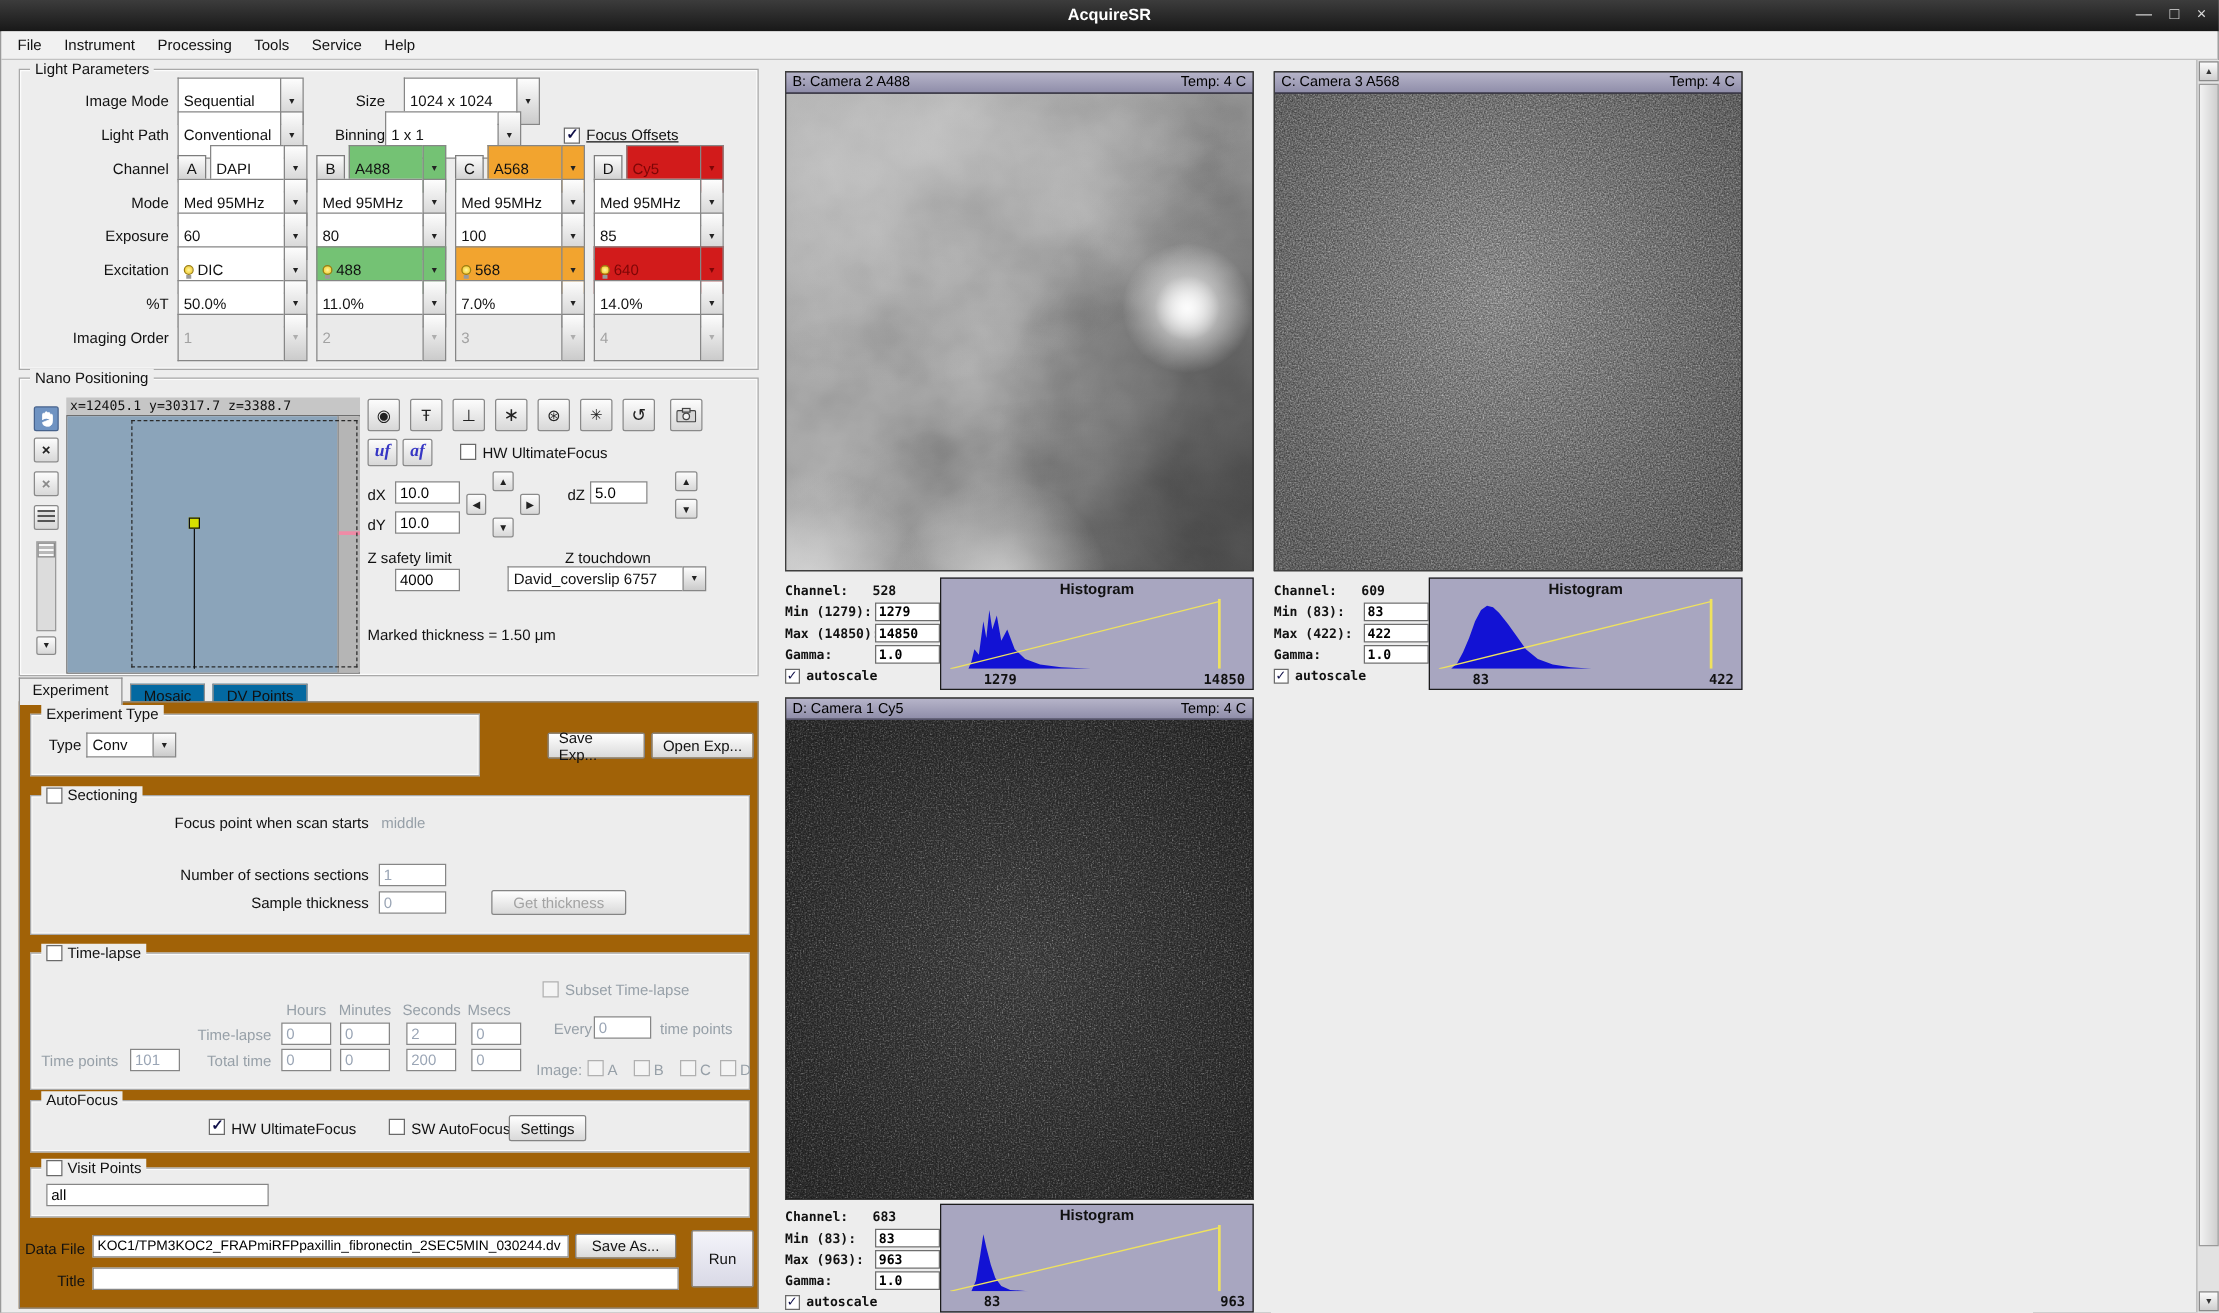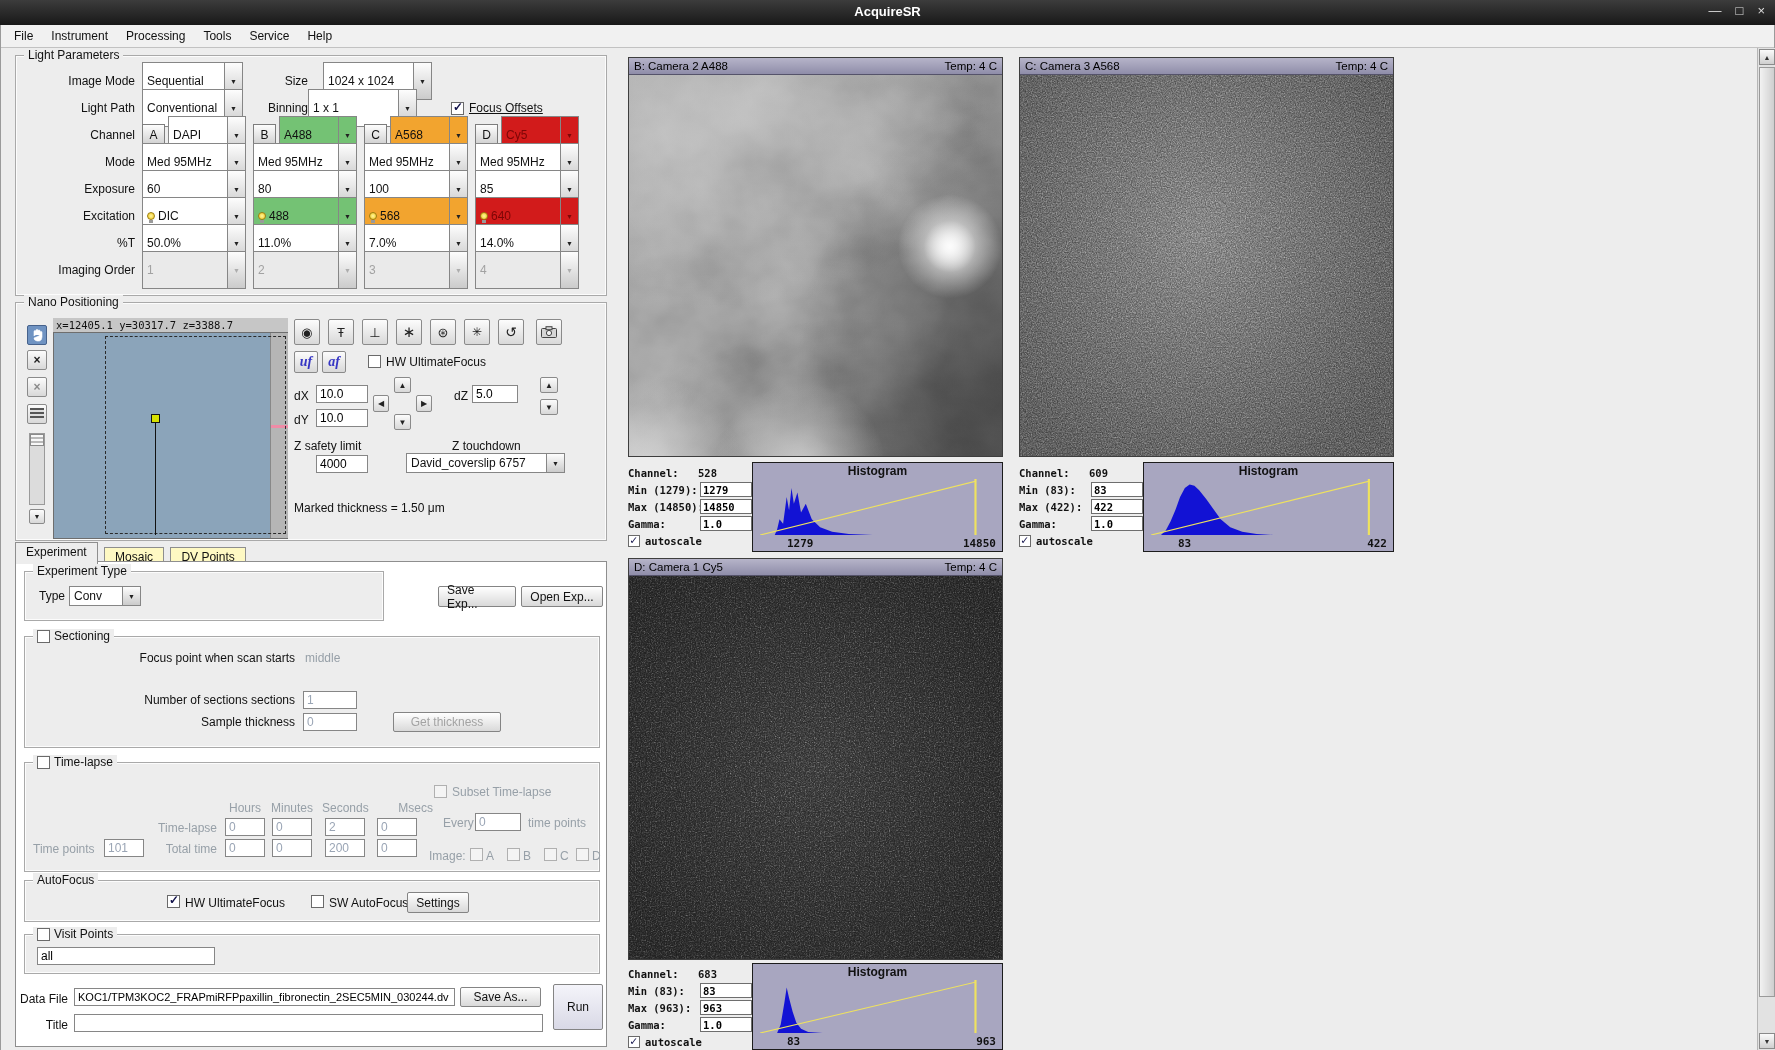"Mosaic" .tab { background: #fef9c3 -> #0369a1 }
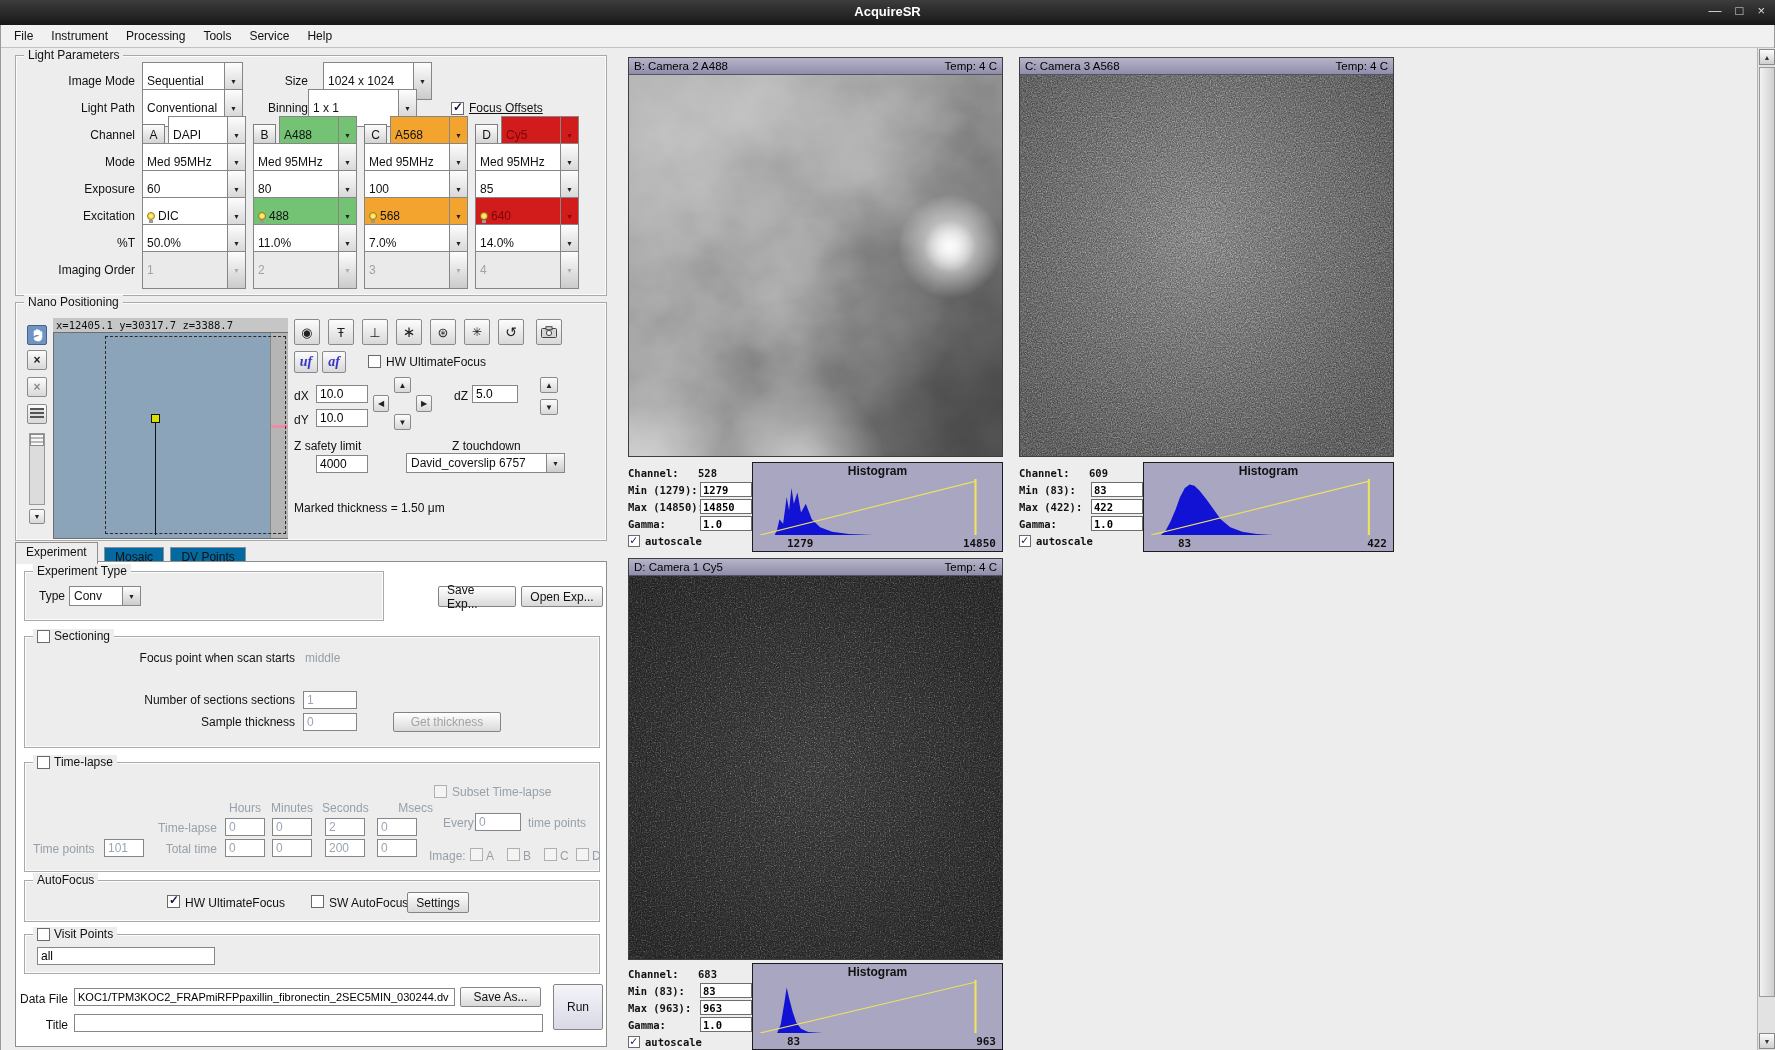"Experiment Type" .tabpanel { background: #ffffff -> #a16207 }
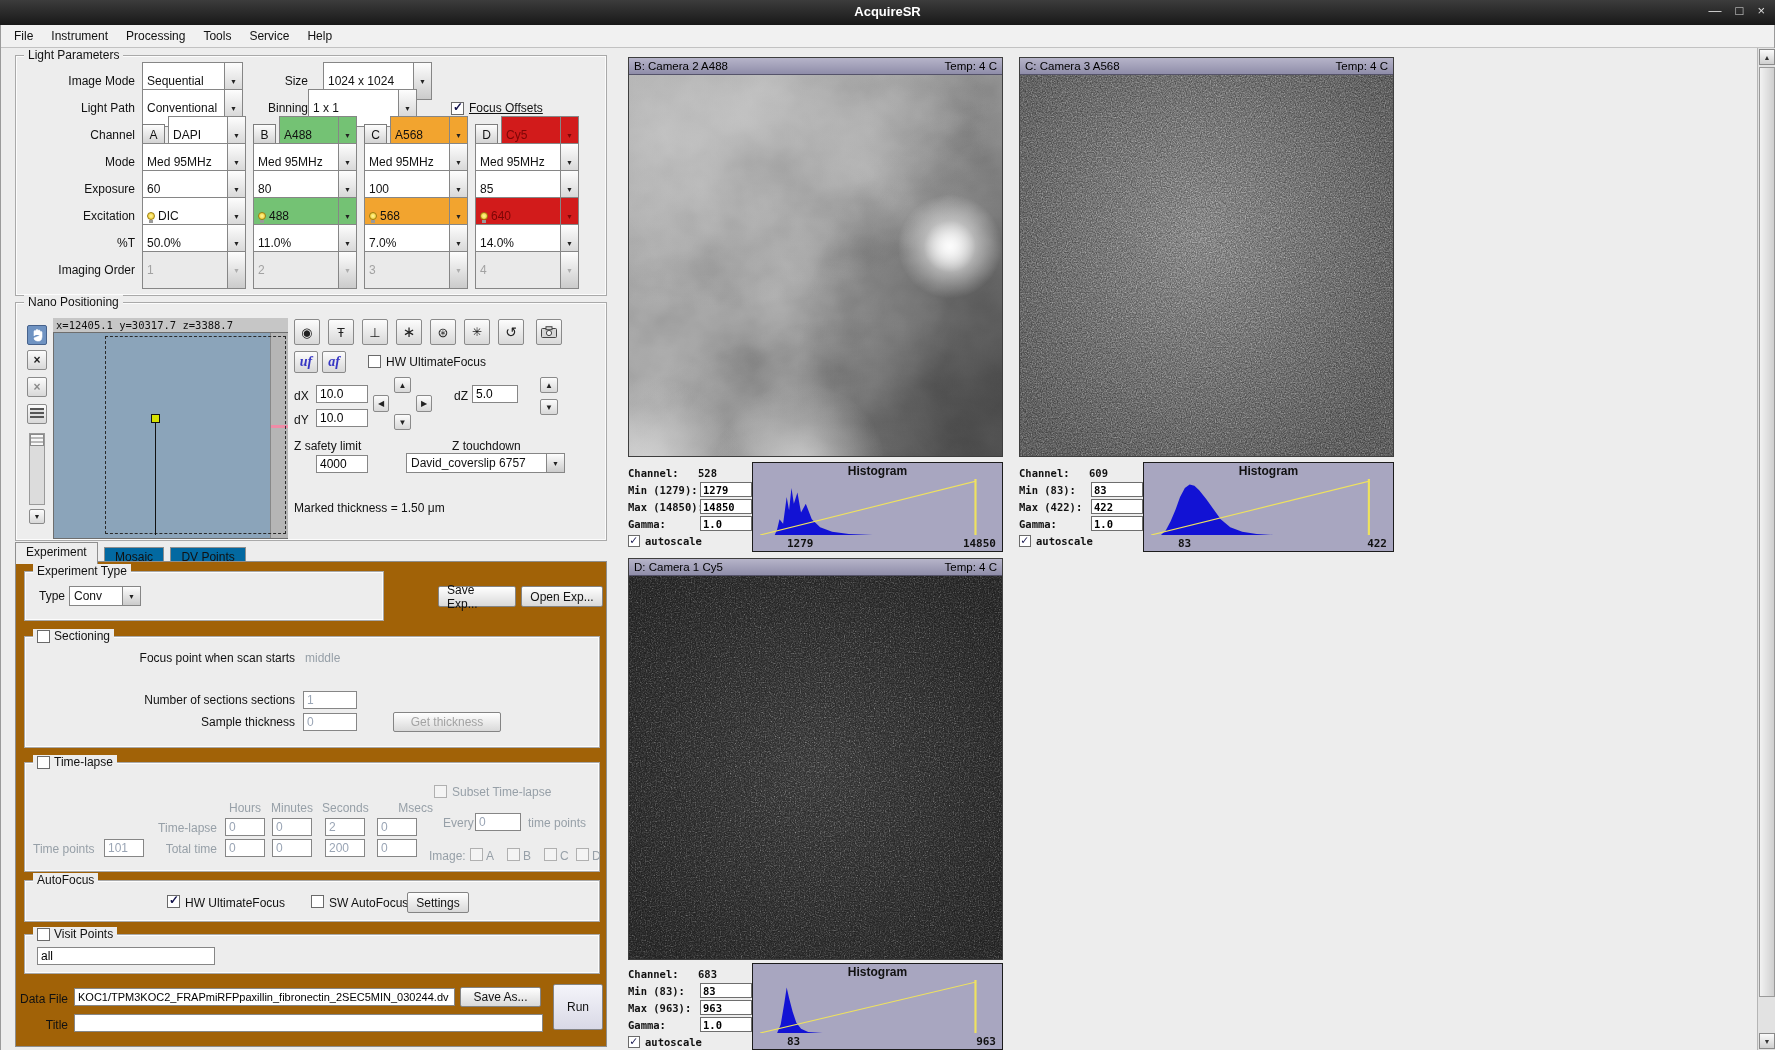"Msecs" span.gray { left: 362px -> 349px; text-align: right -> left }
